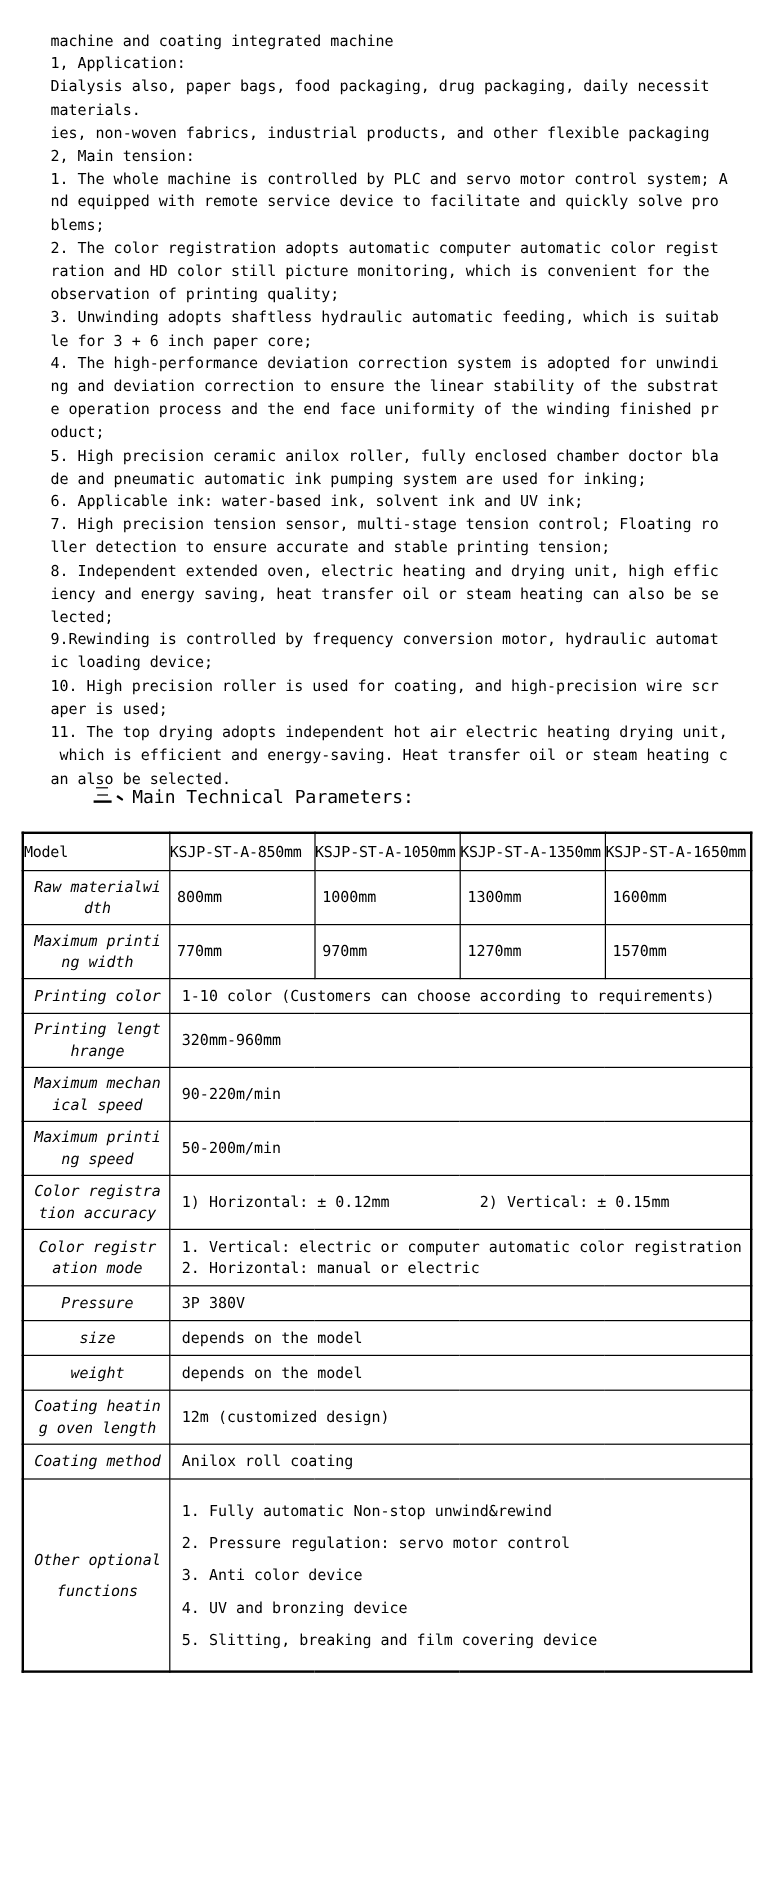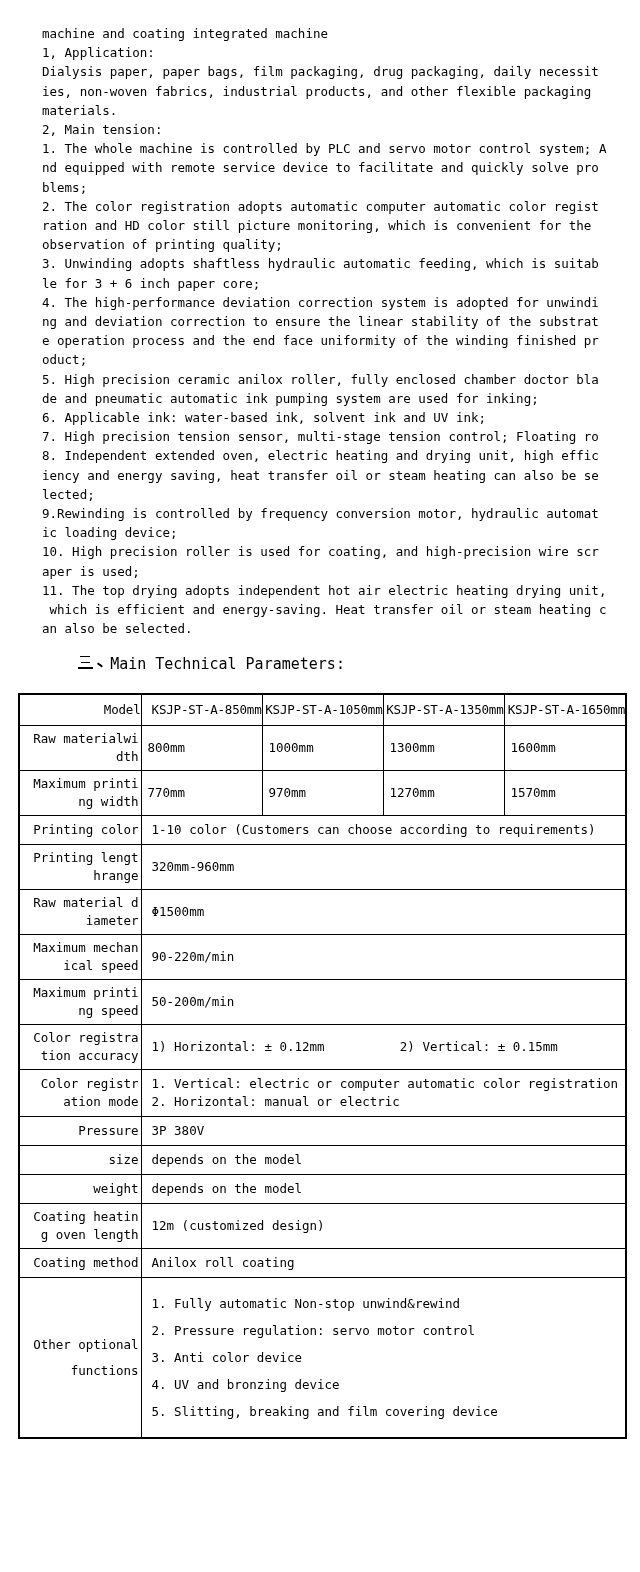"Dialysis paper, paper bags, film" div.tline { text: paper, paper bags, film -> also, paper bags, food }
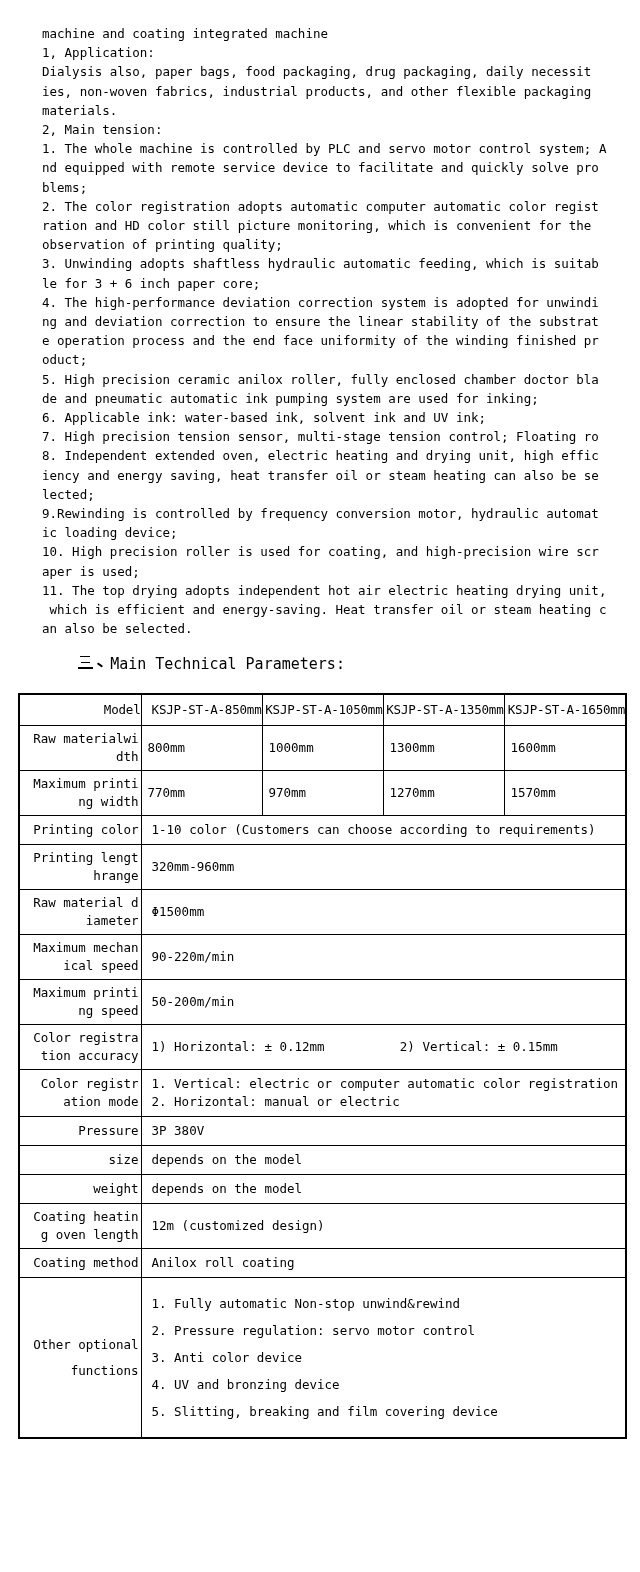"ies, non-woven fabrics, industrial" div.tline { order: before "materials." -> after "materials." }
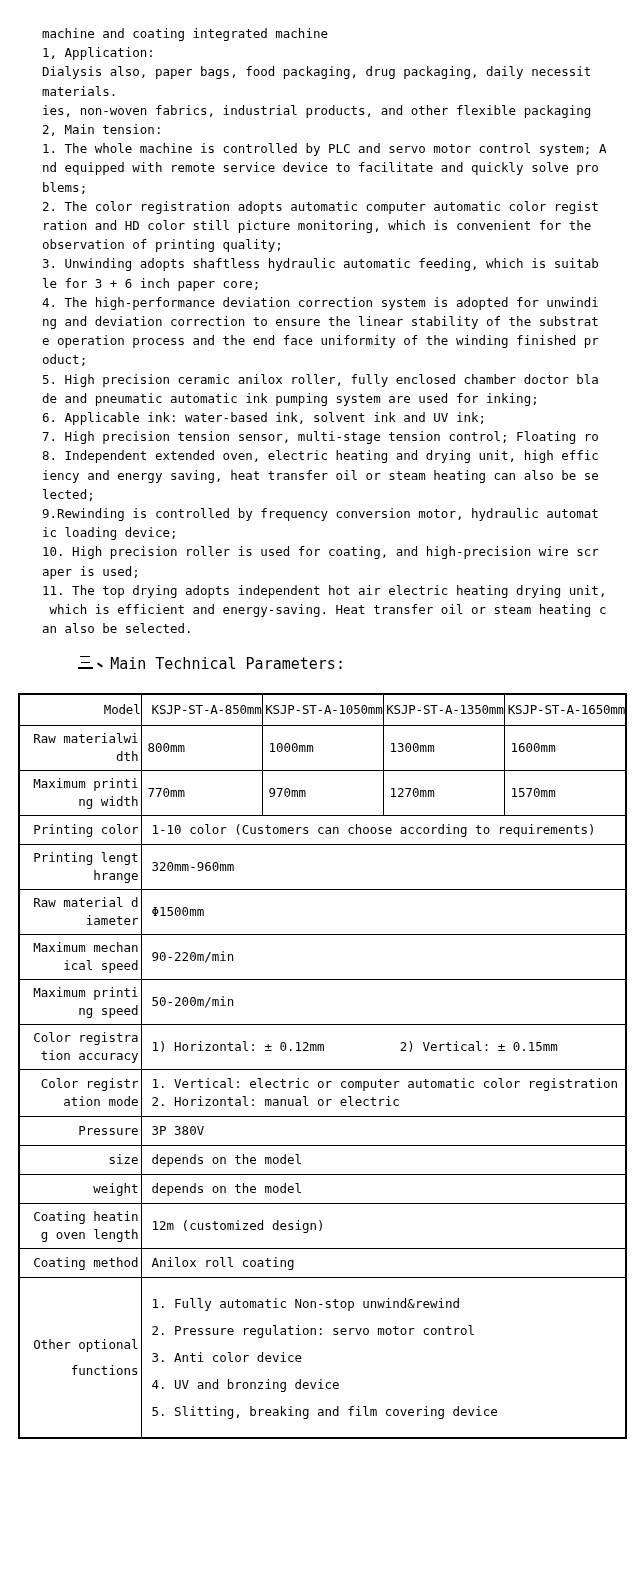"ller detection to ensure accurate" div.tline { html: none -> <div>ller detection to ensure accurate and stable printing tension;</div> }
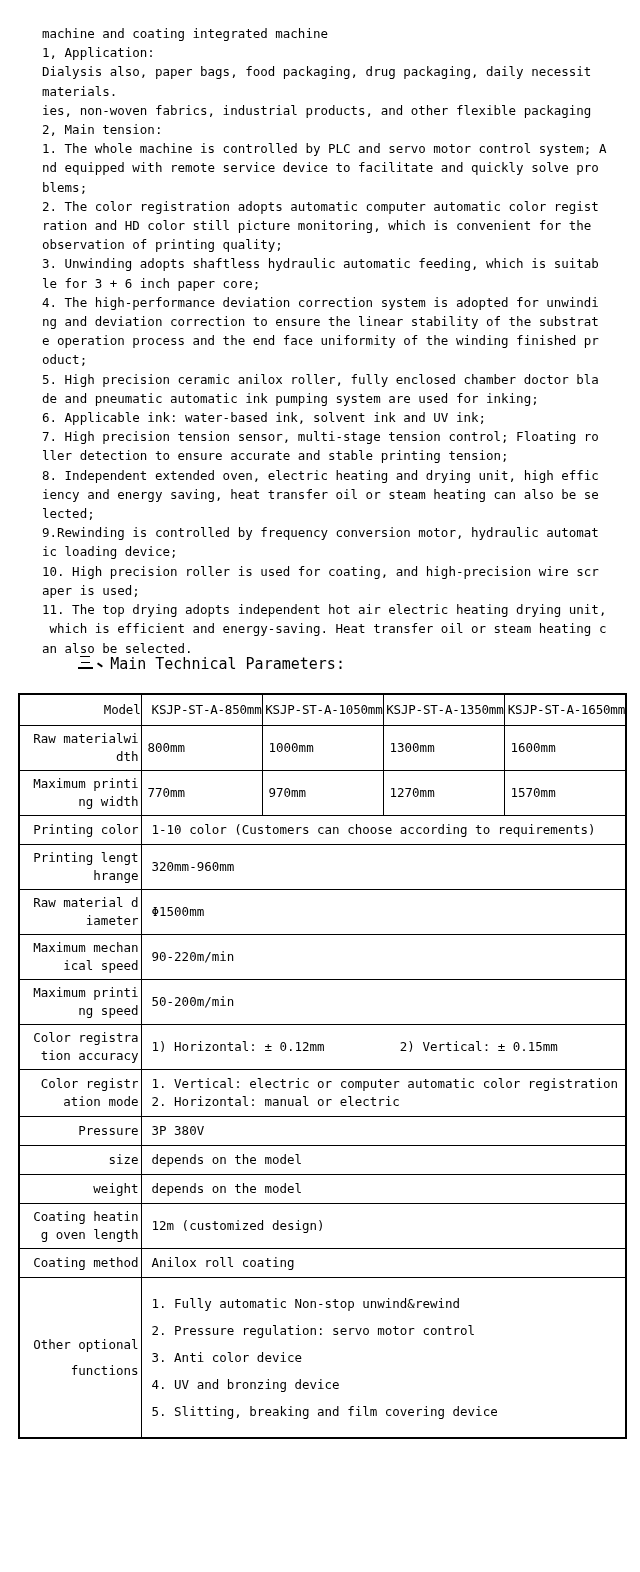"Model" .params th { text-align: right -> left }
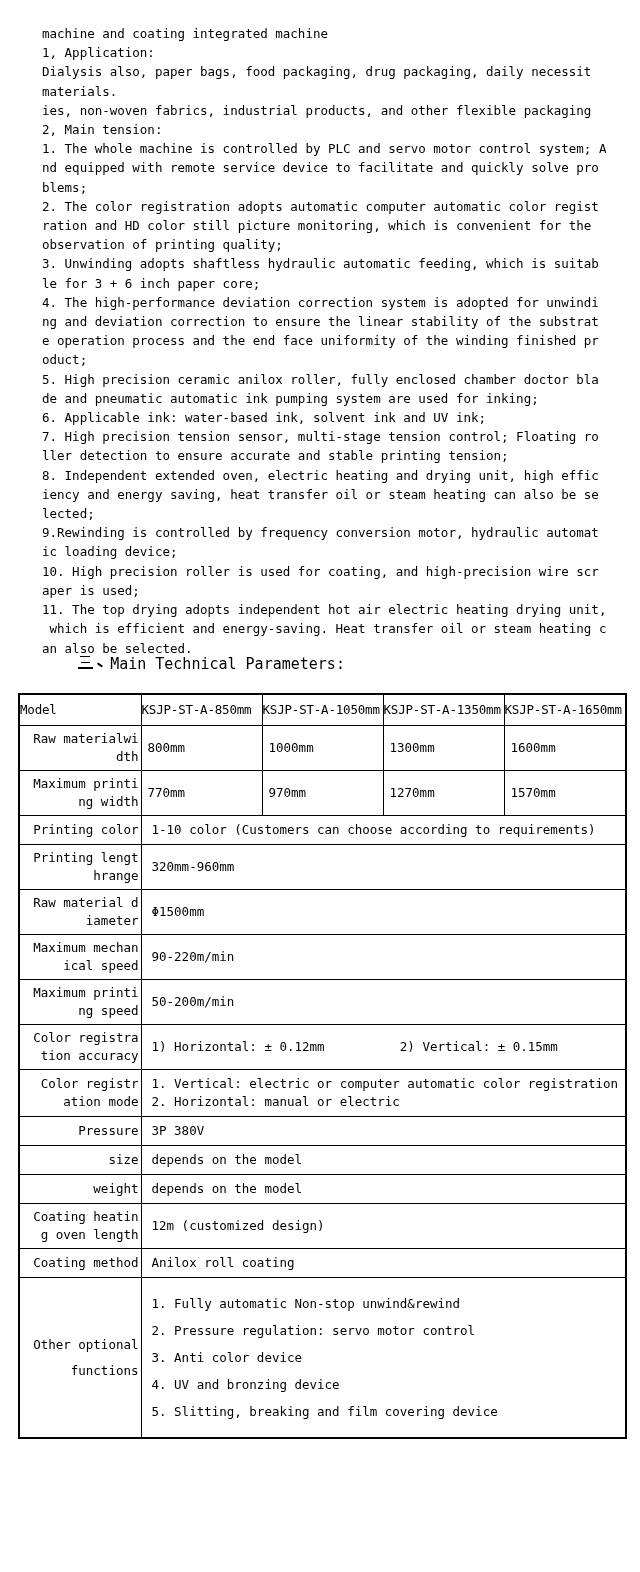"Raw materialwi" .label-cell { font-style: none -> italic; text-align: right -> center }
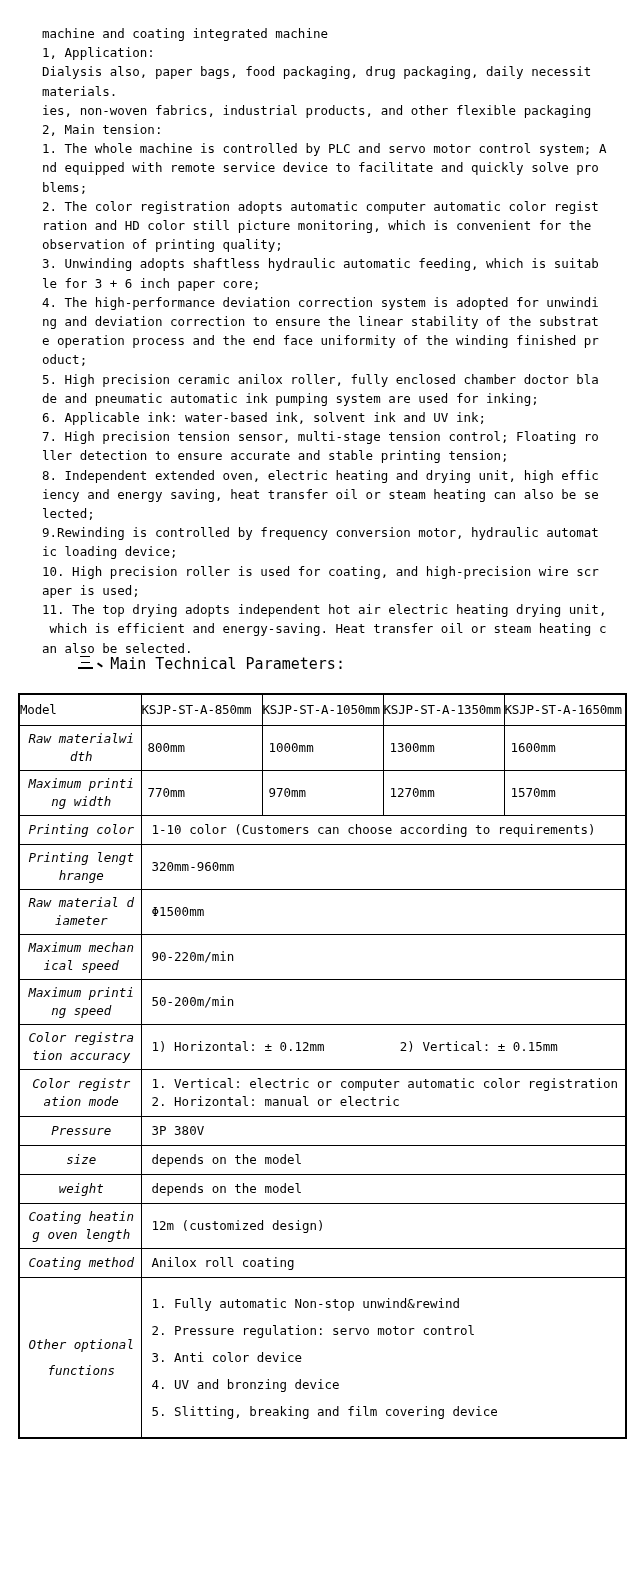"Raw material d" tr { html: <tr> <td>Raw material d iameter</td> <td>Φ1500mm</td> </tr> -> none }
